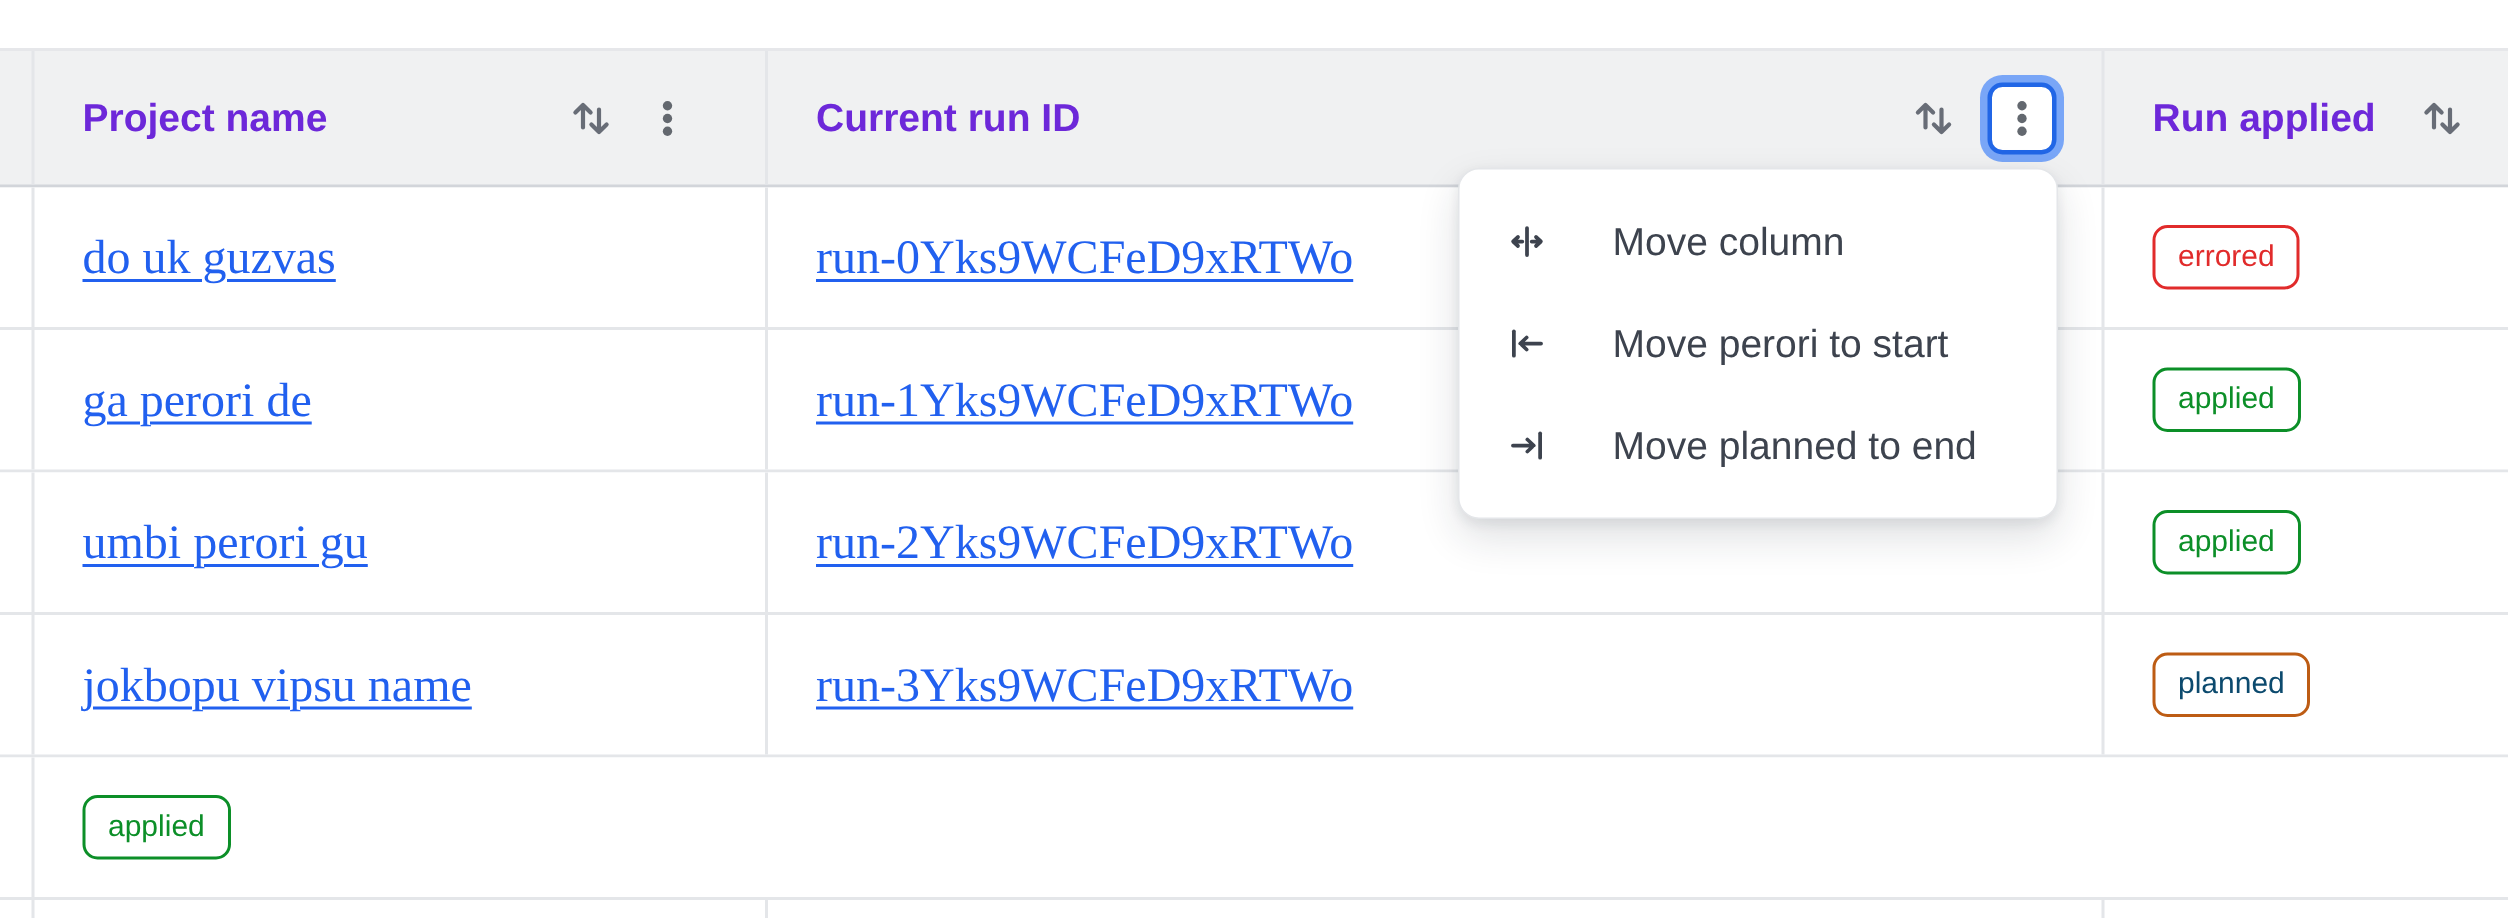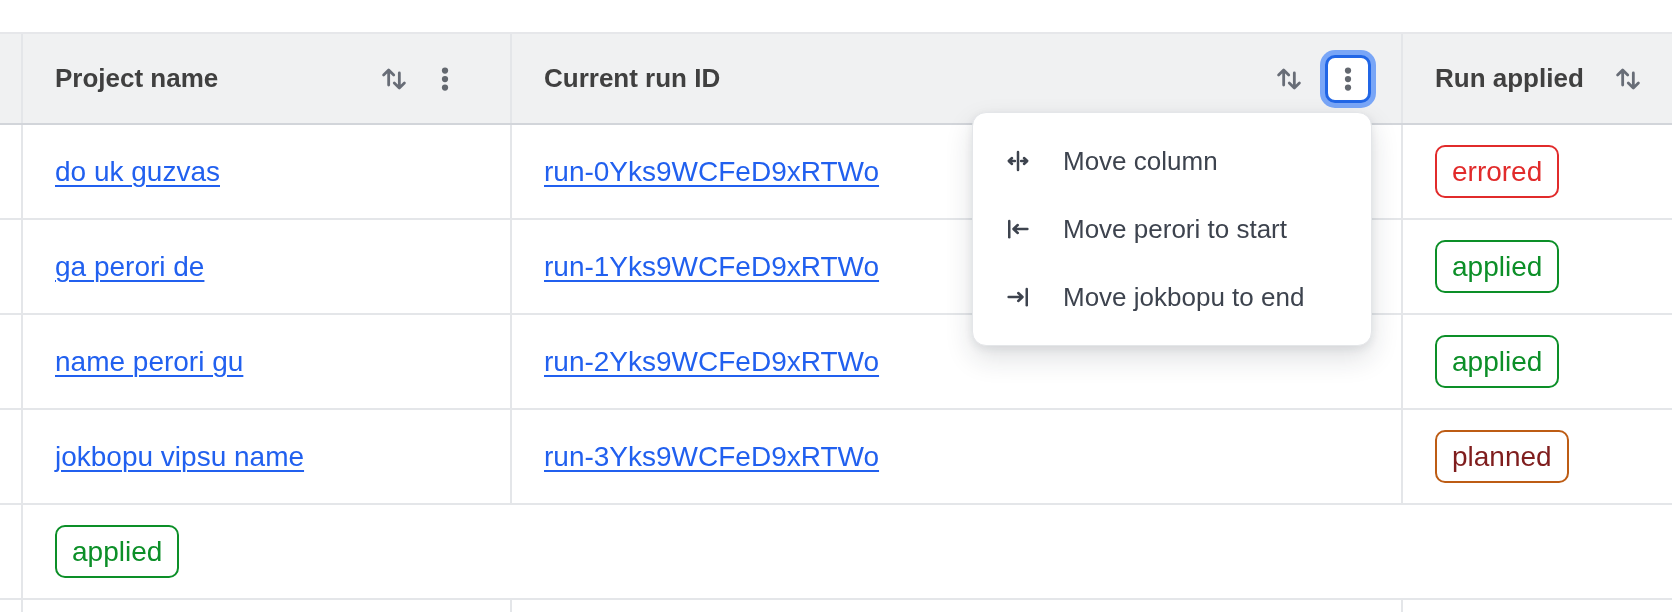"Project name" .hlabel { color: #404040 -> #6d28d9 }
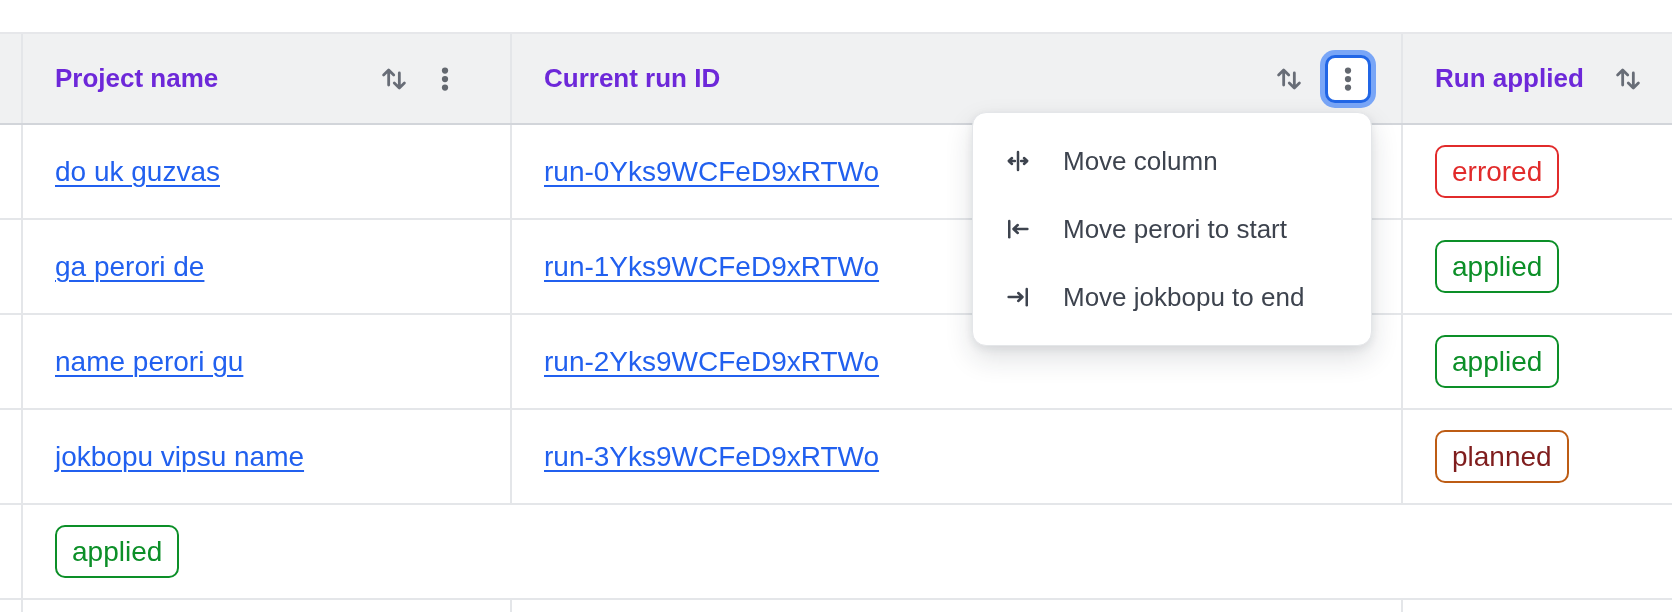"do uk guzvas" .link { font-family: none -> Liberation Serif, serif; font-size: 28px -> 32px }
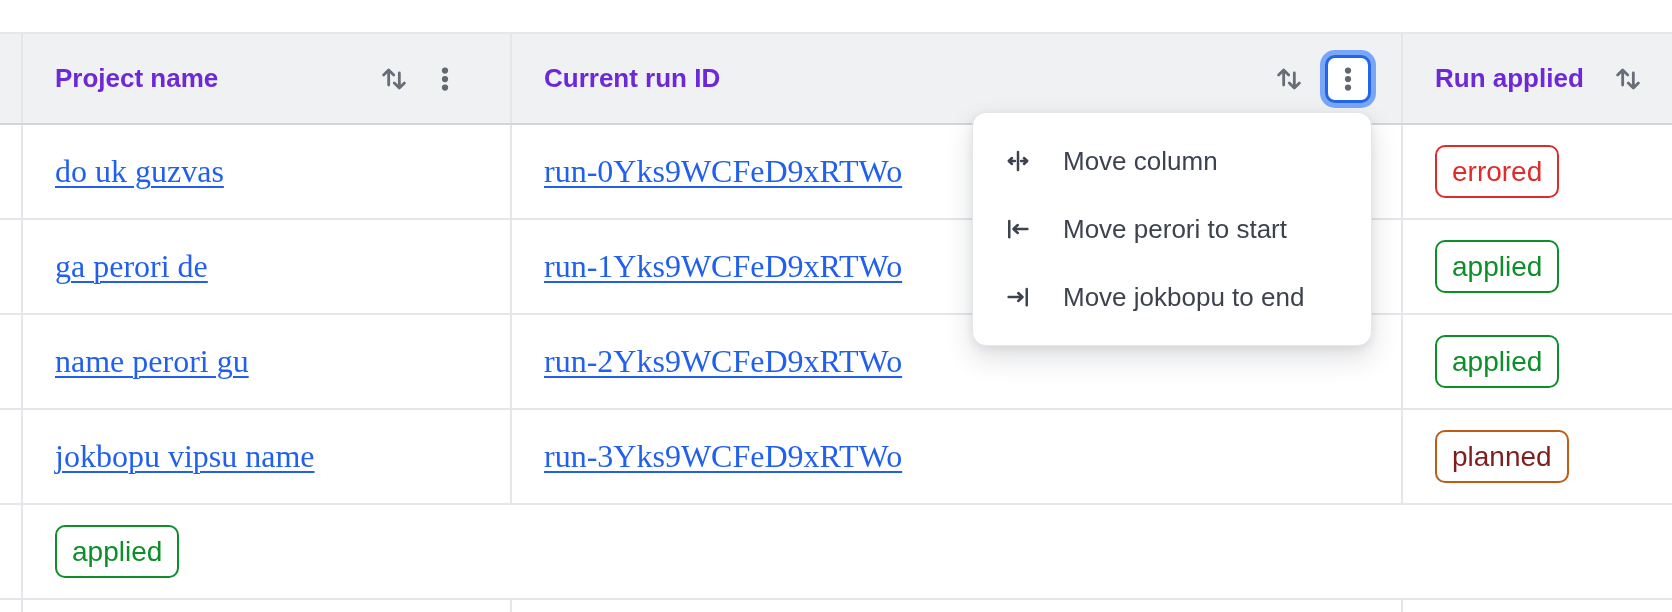"Move column" .menu-item { gap: 30px -> 42px }
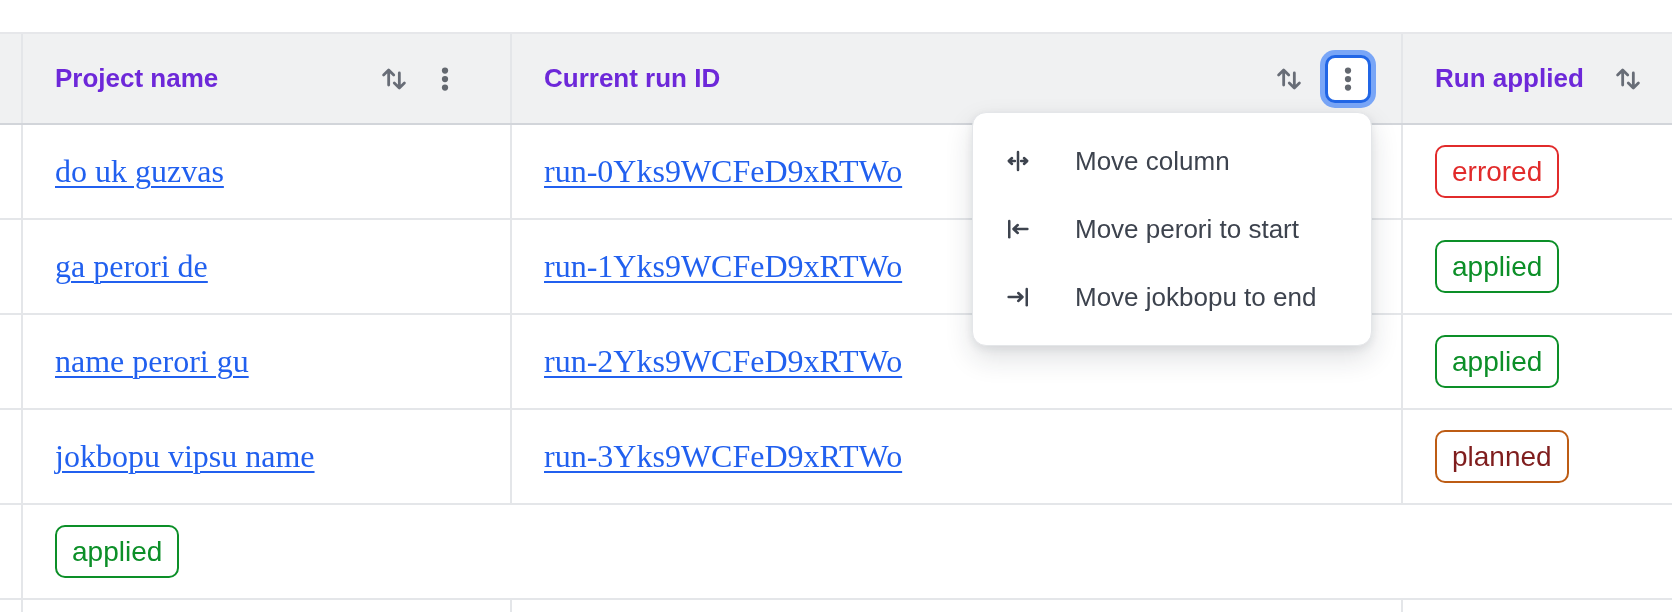"errored" .badge { font-size: 28px -> 20px }
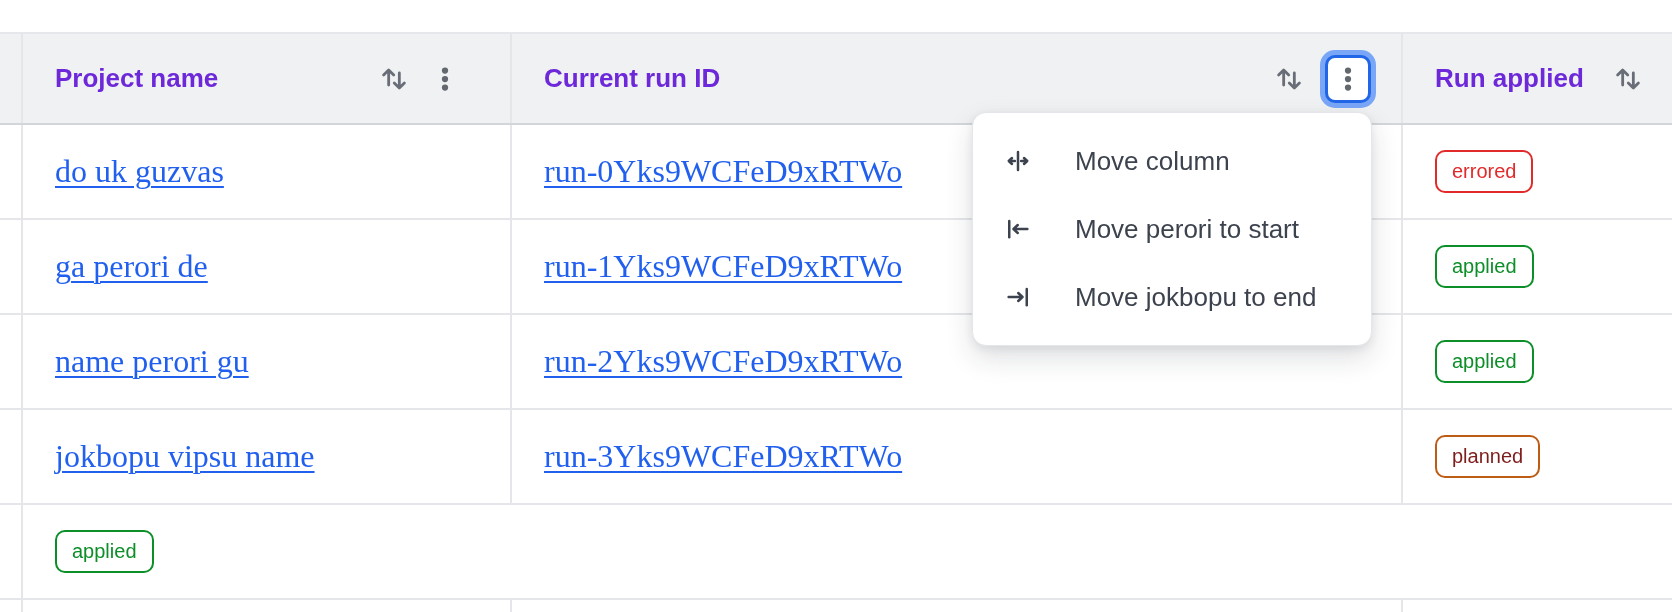"Move jokbopu to end" span { text: jokbopu -> planned }
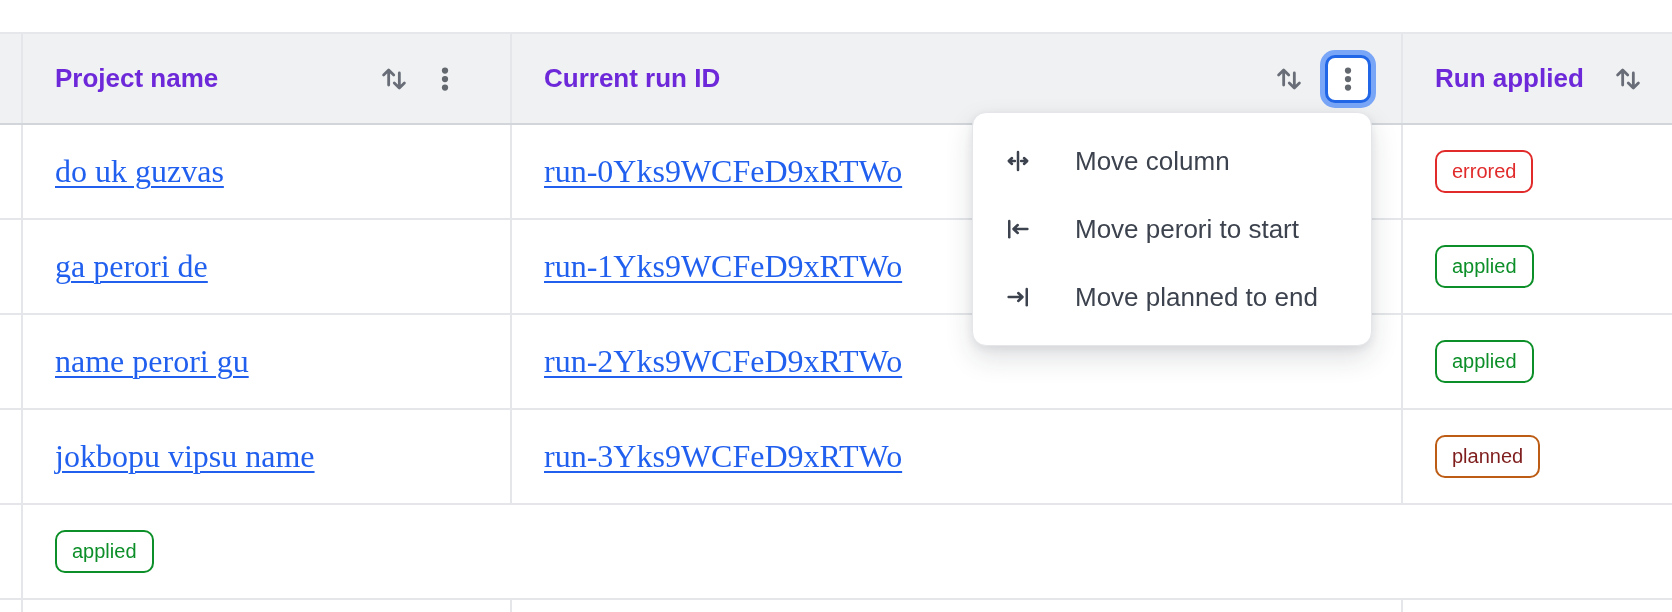"name perori gu" a.link { text: name -> umbi }
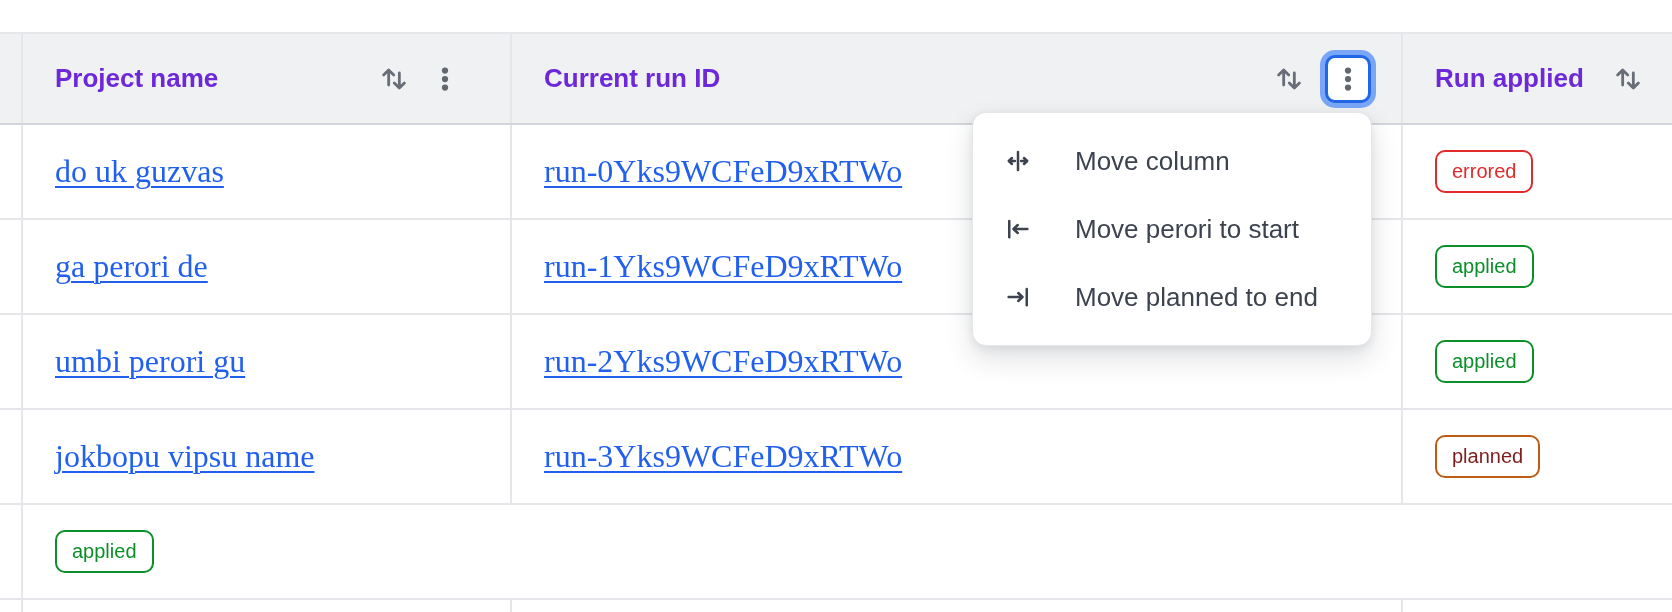"planned" span.badge { color: #7f1d1d -> #0c4a6e }
